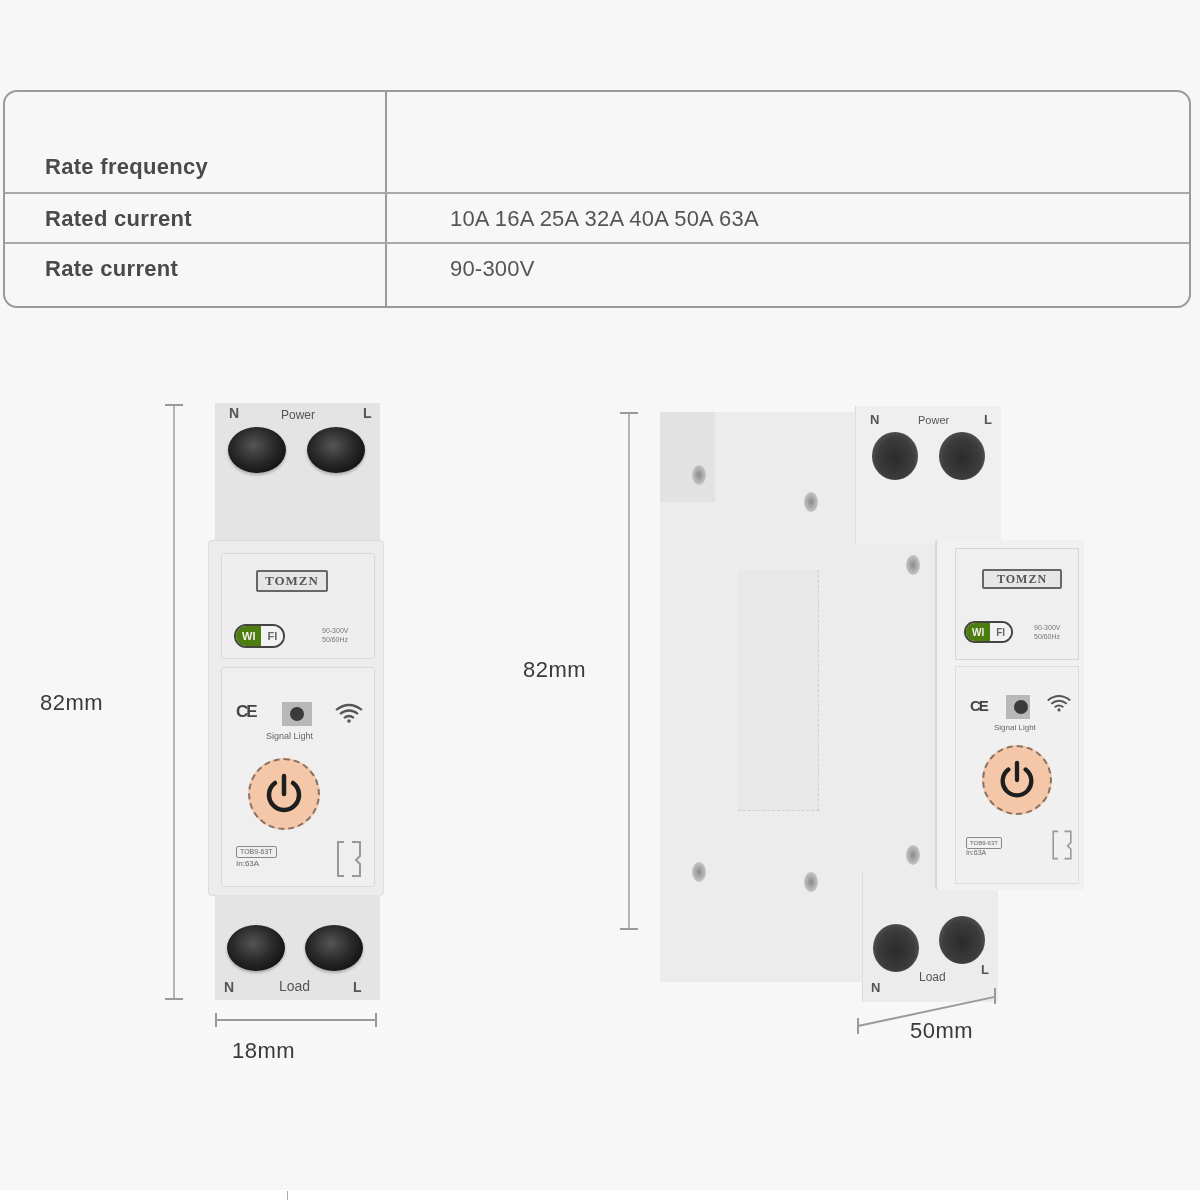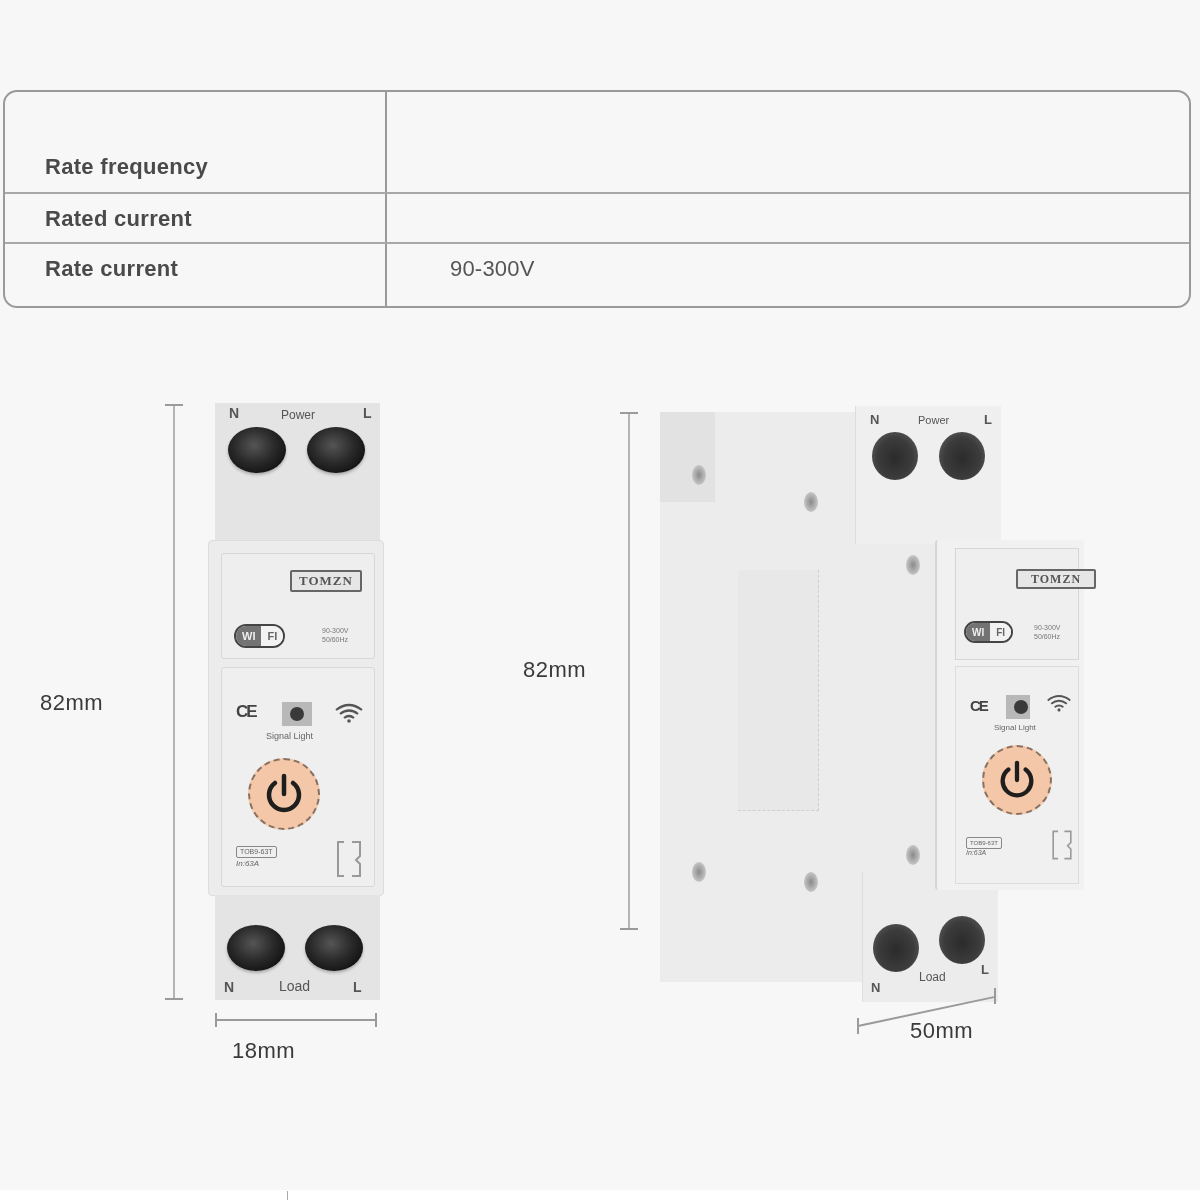"10A 16A 25A 32A 40A" span.spec-value { html: none -> <span>10A 16A 25A 32A 40A 50A 63A</span> }
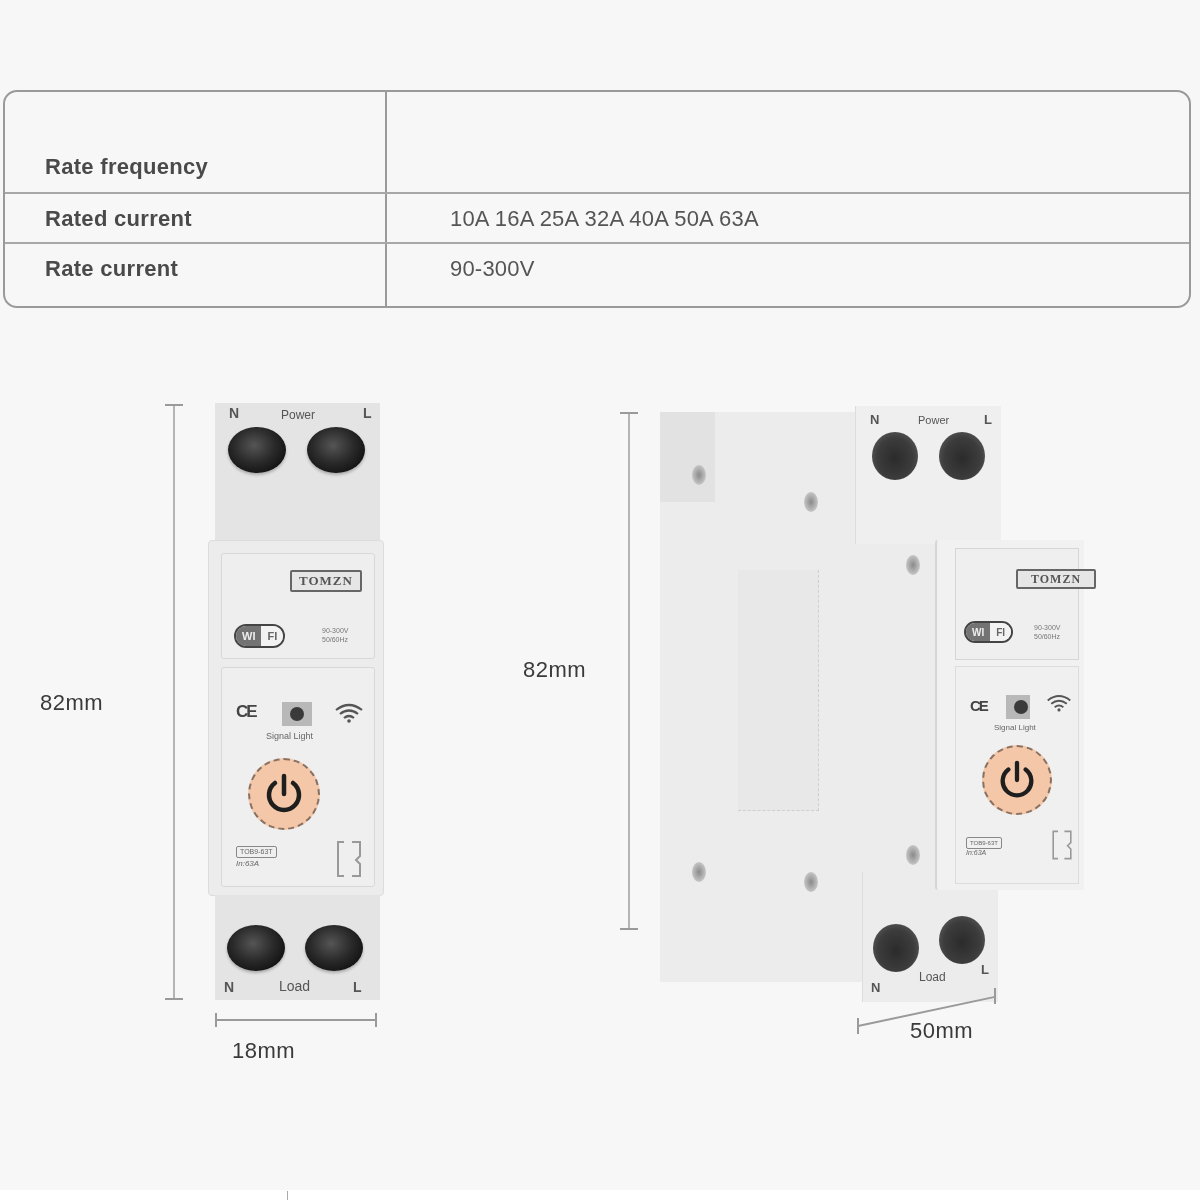"TOMZN" .brand-logo { margin-left: 34px -> none }
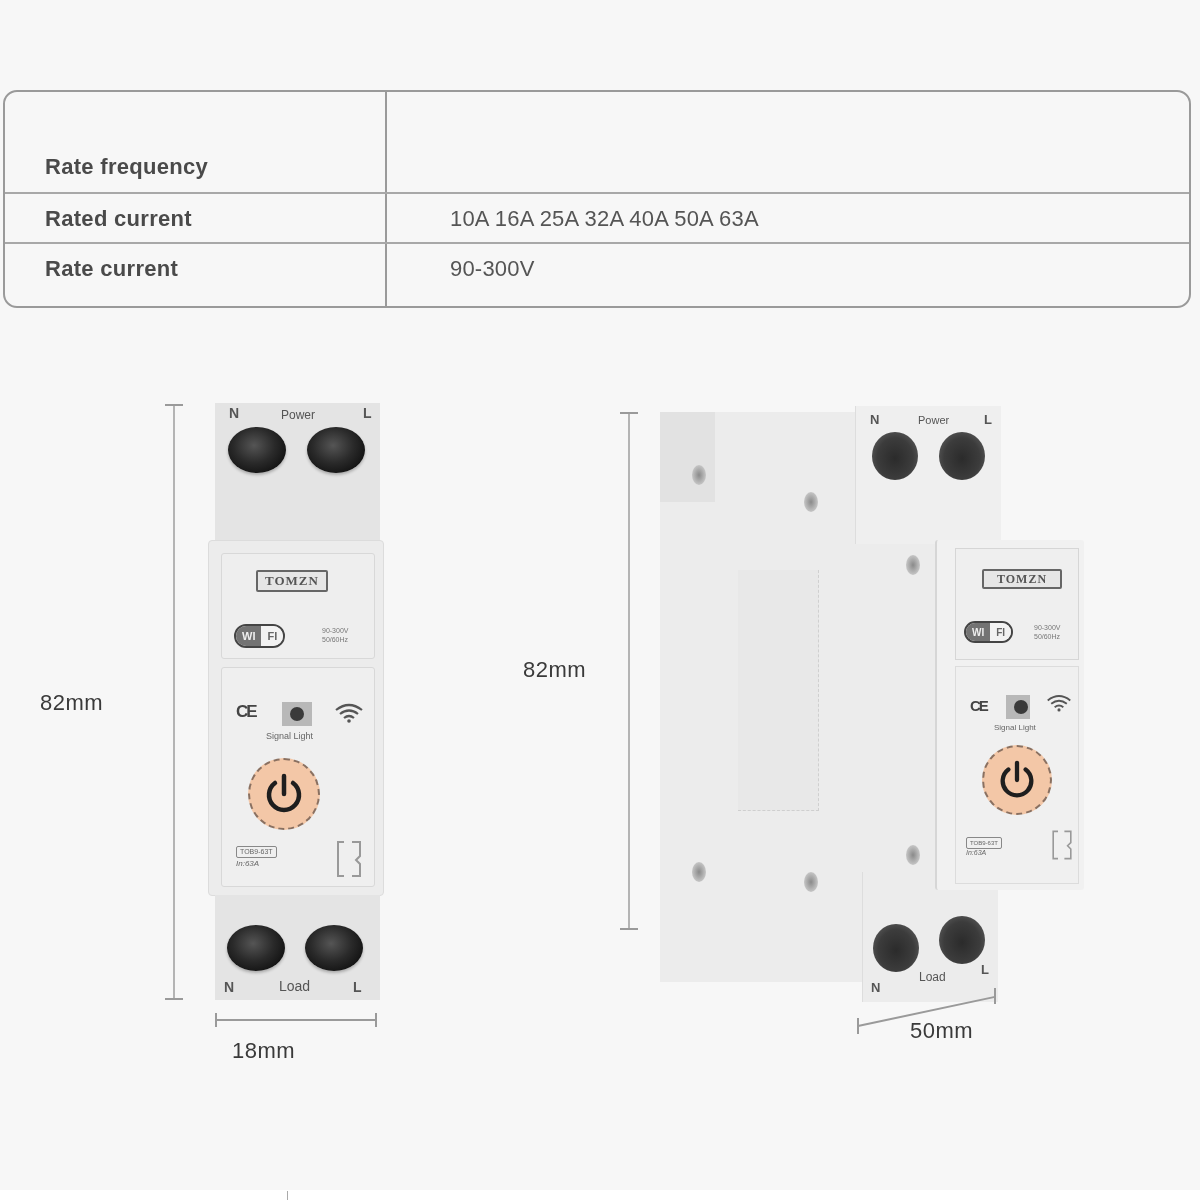"WI" .wifi-pill .wi { background: #737373 -> #4d7c0f }
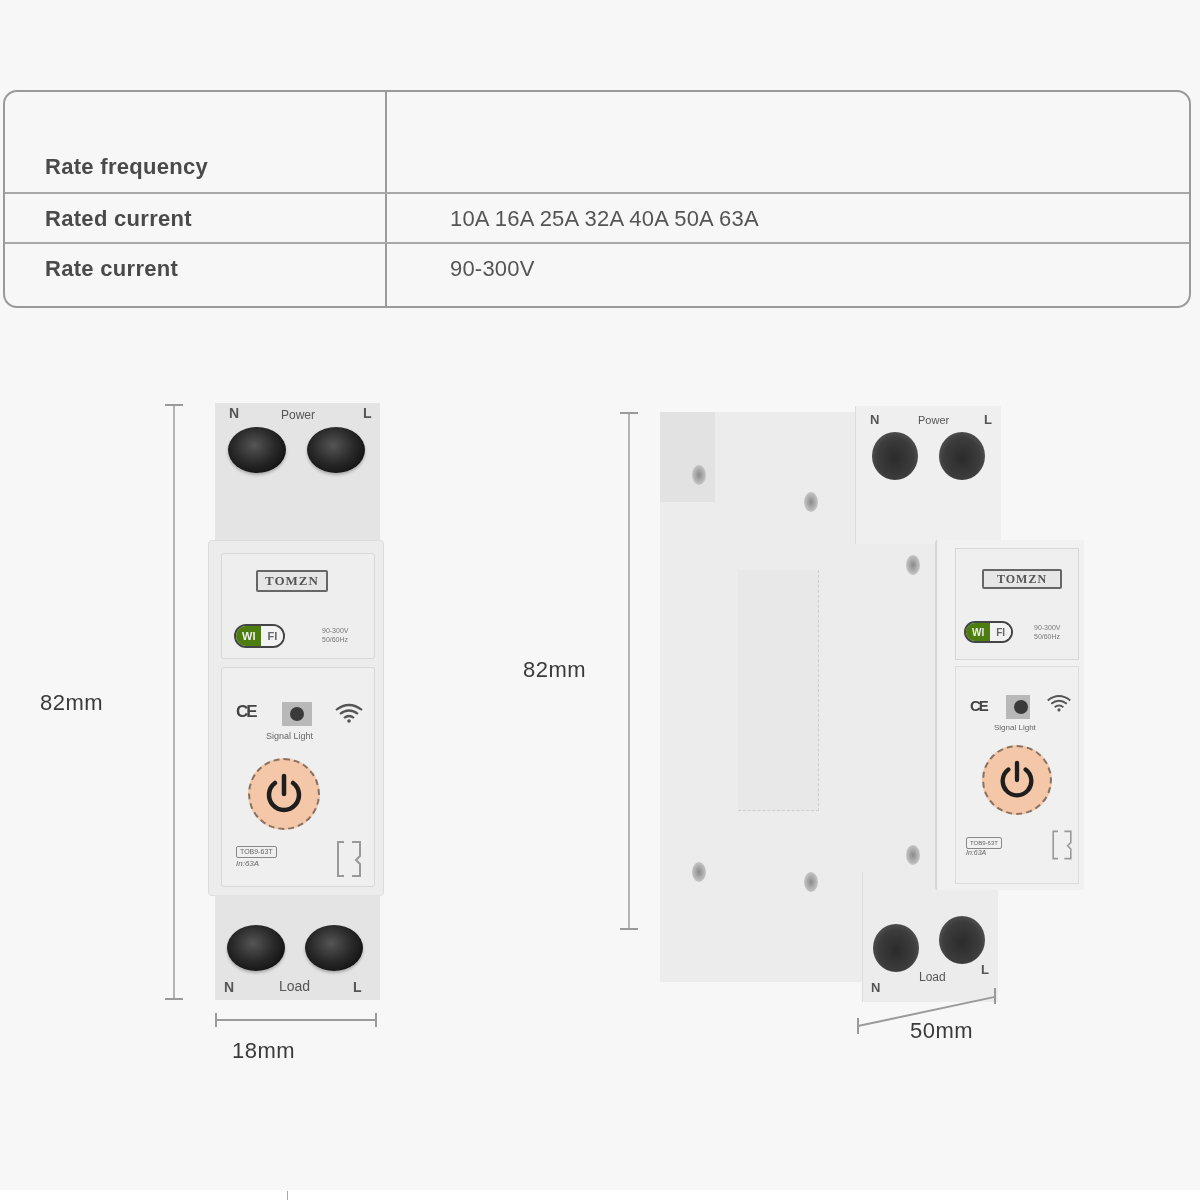"In:63A" .model-sub { font-style: italic -> none }
